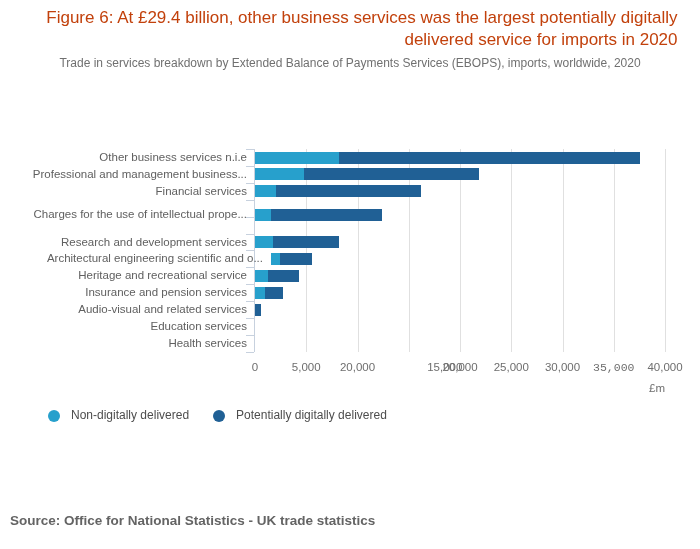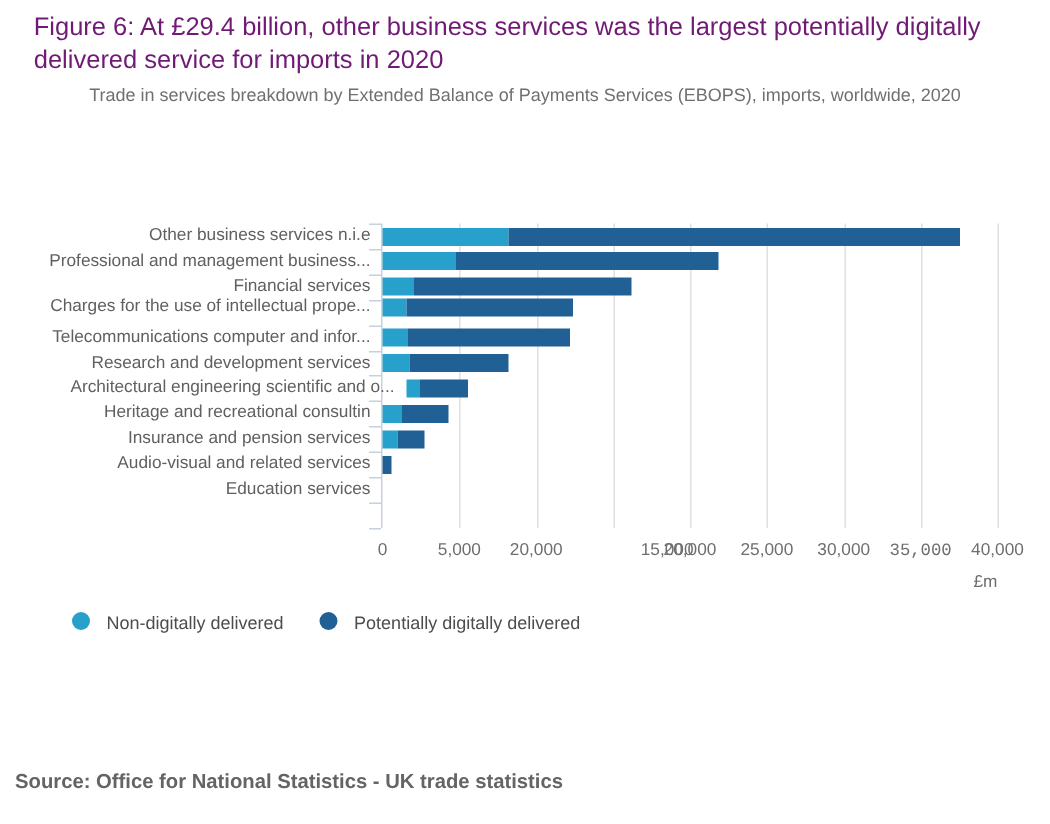"Figure 6: At £29.4 billion," .title { color: #701a75 -> #c2410c; text-align: left -> right }
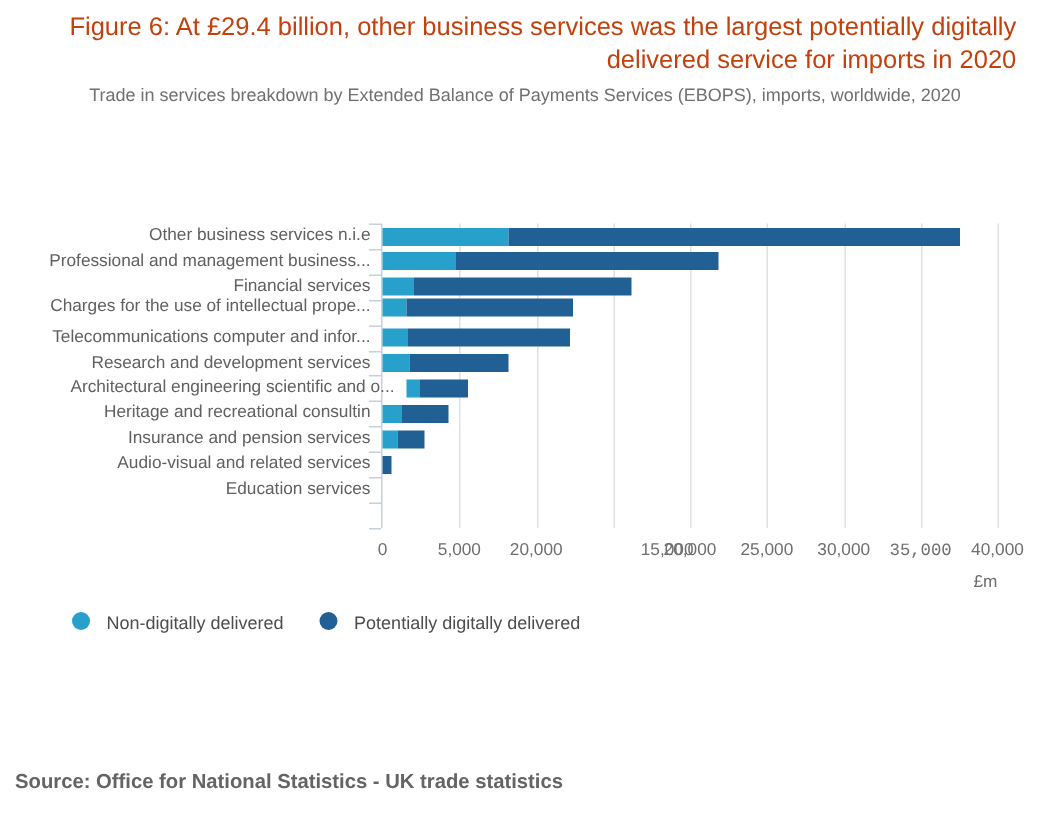"Charges for the use of" div.row { top: 47px -> 57px }
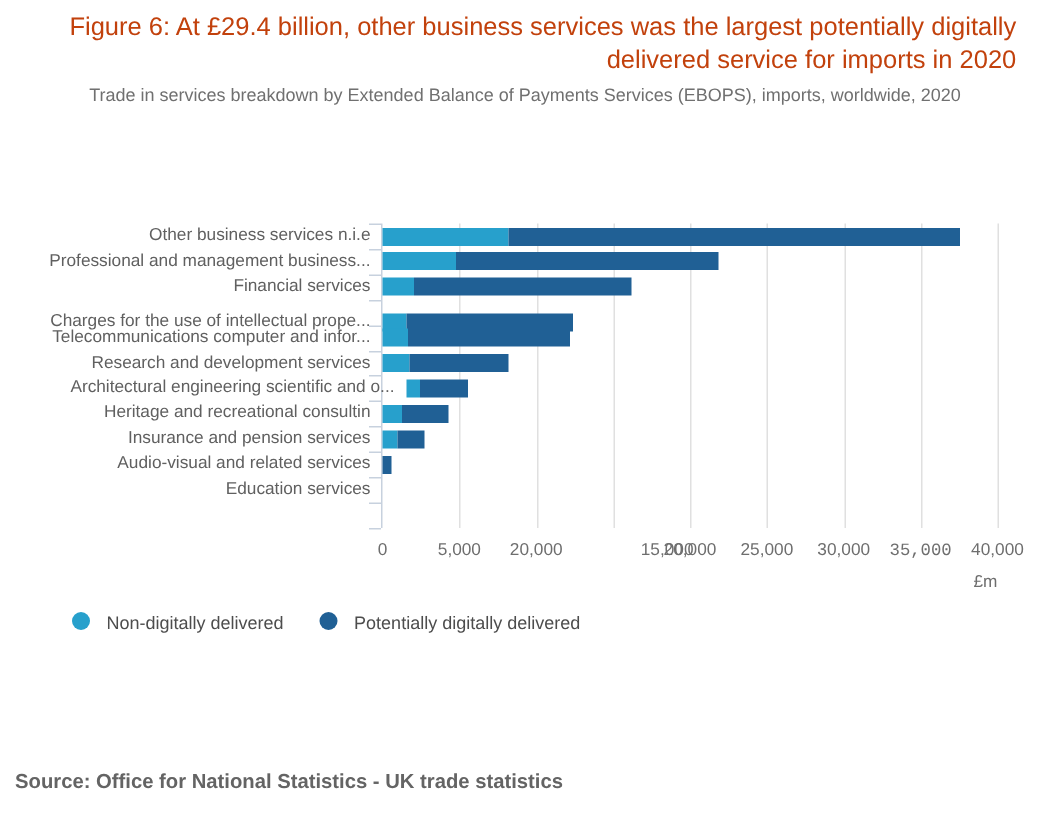"Telecommunications computer and infor..." div.row { html: <div> <div>Telecommunications computer and infor...</div> <div> <div></div> <div></div> </div> </div> -> none }
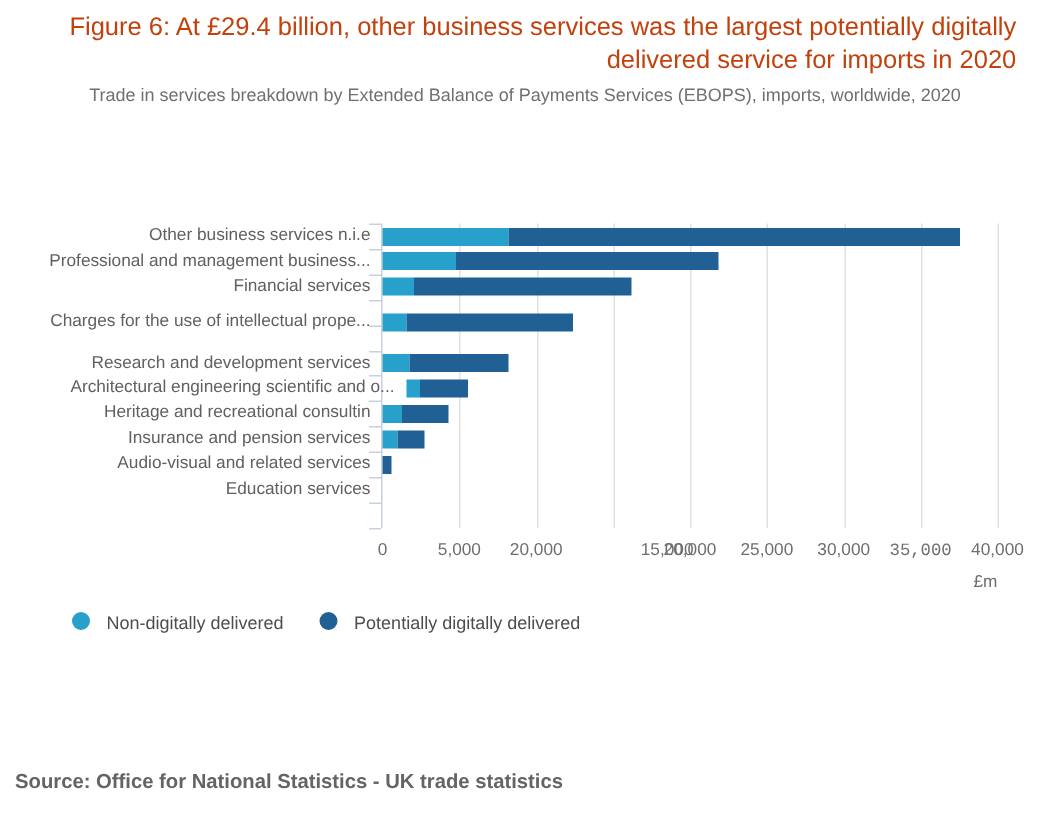"Heritage and recreational consultin" div.row-label { text: consultin -> service }
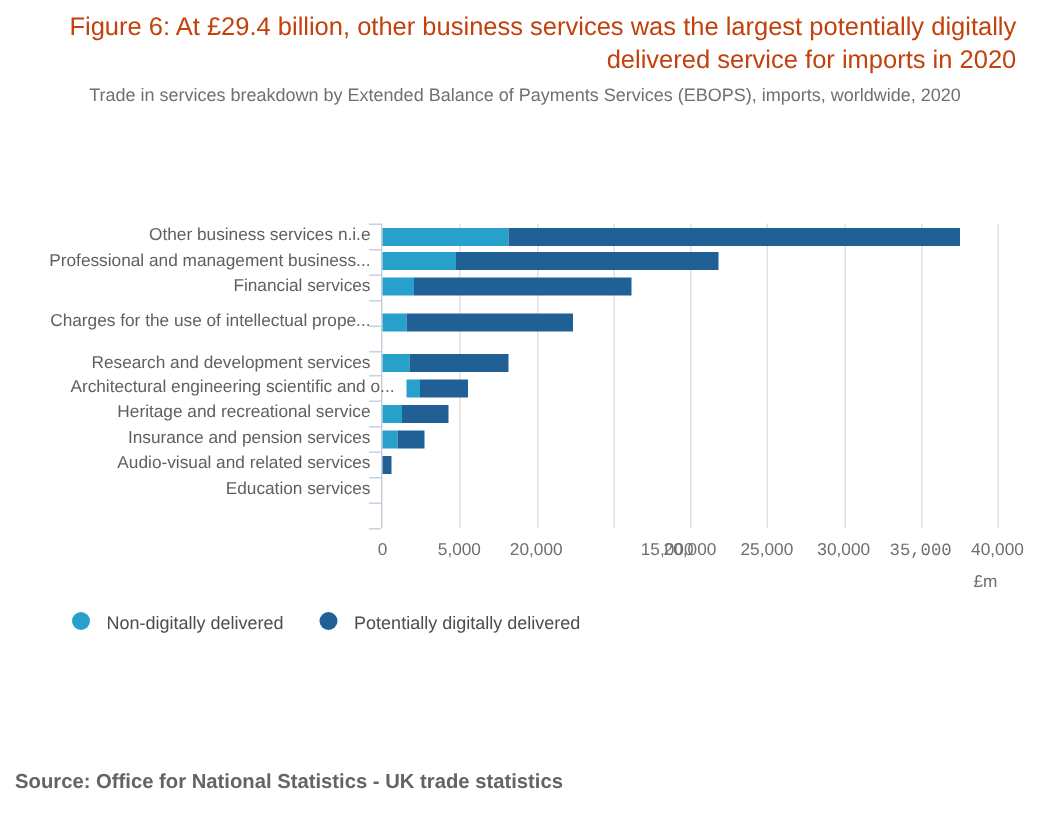"Health services" div.row { html: none -> <div> <div>Health services</div> <div> <div></div> <div></div> </div> </div> }
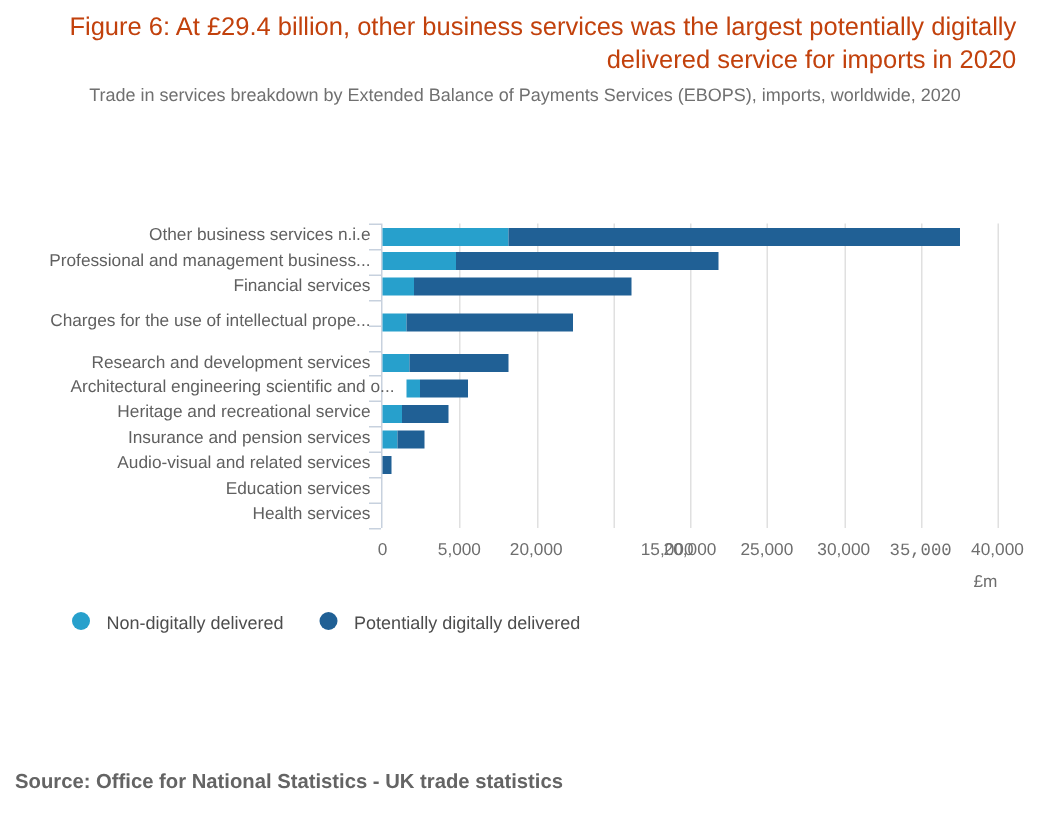"Non-digitally delivered" .legend-item { align-items: flex-start -> flex-end }
